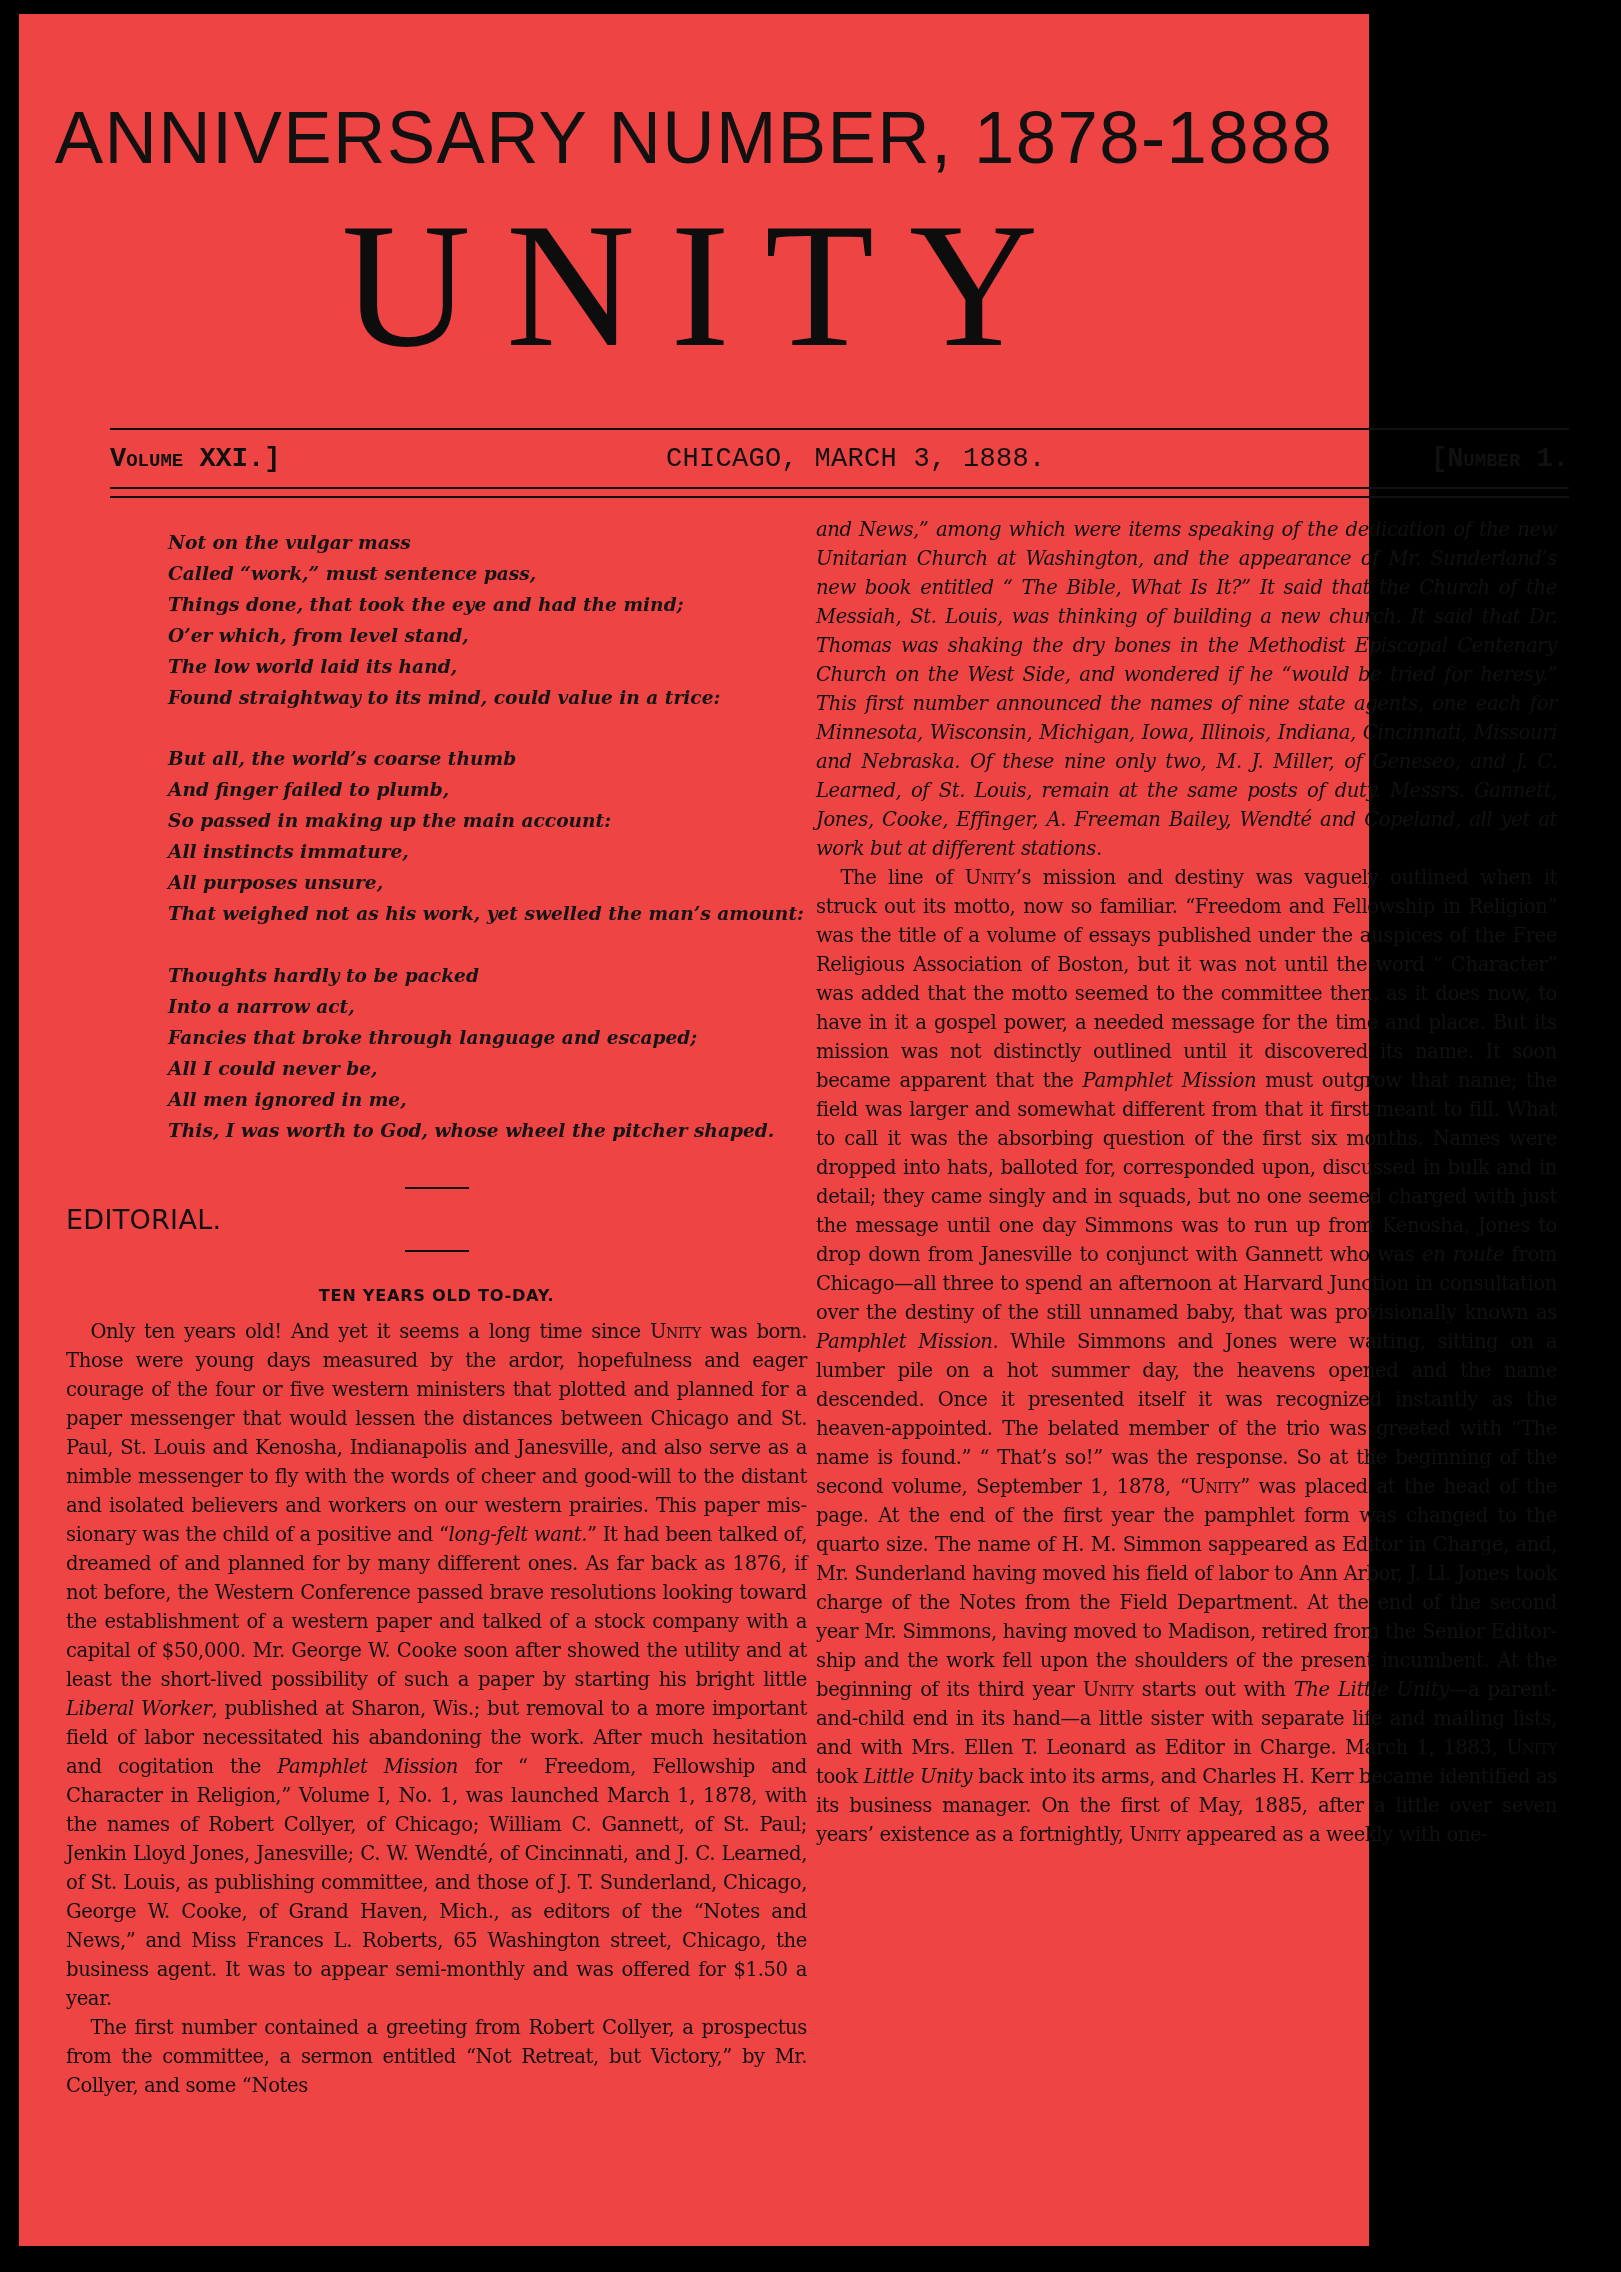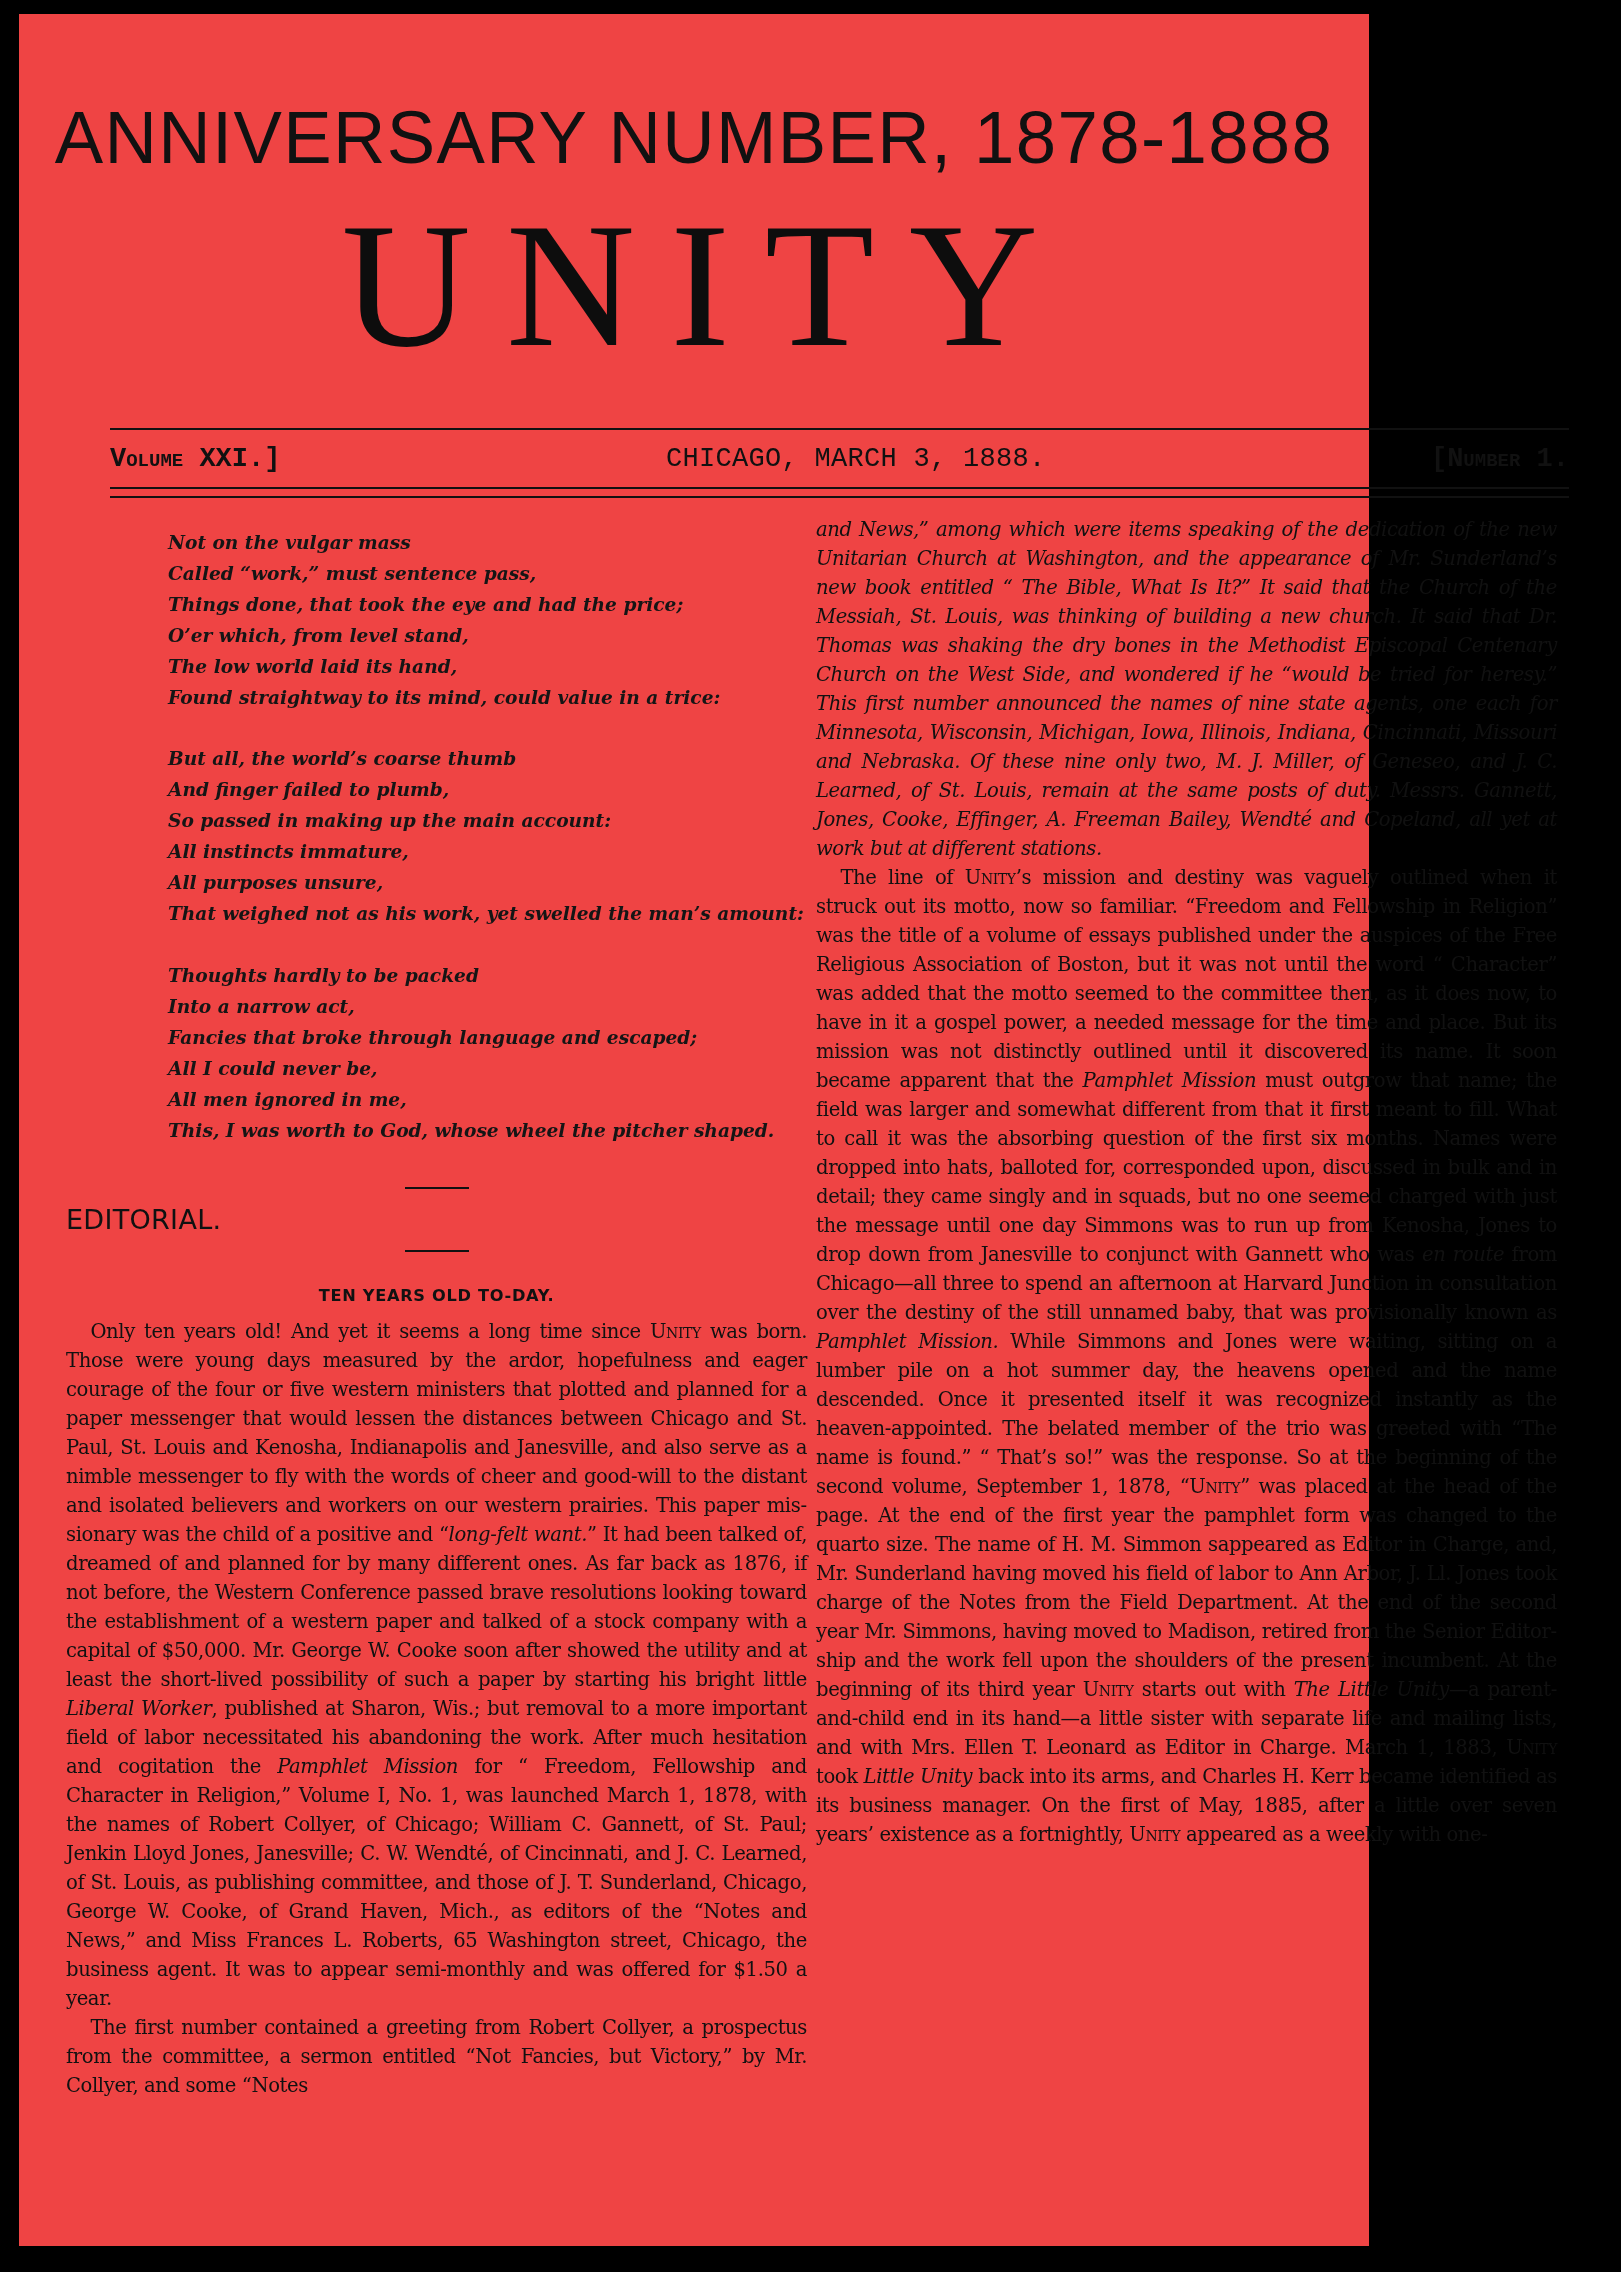"Things done, that took the" div.line { text: price -> mind }
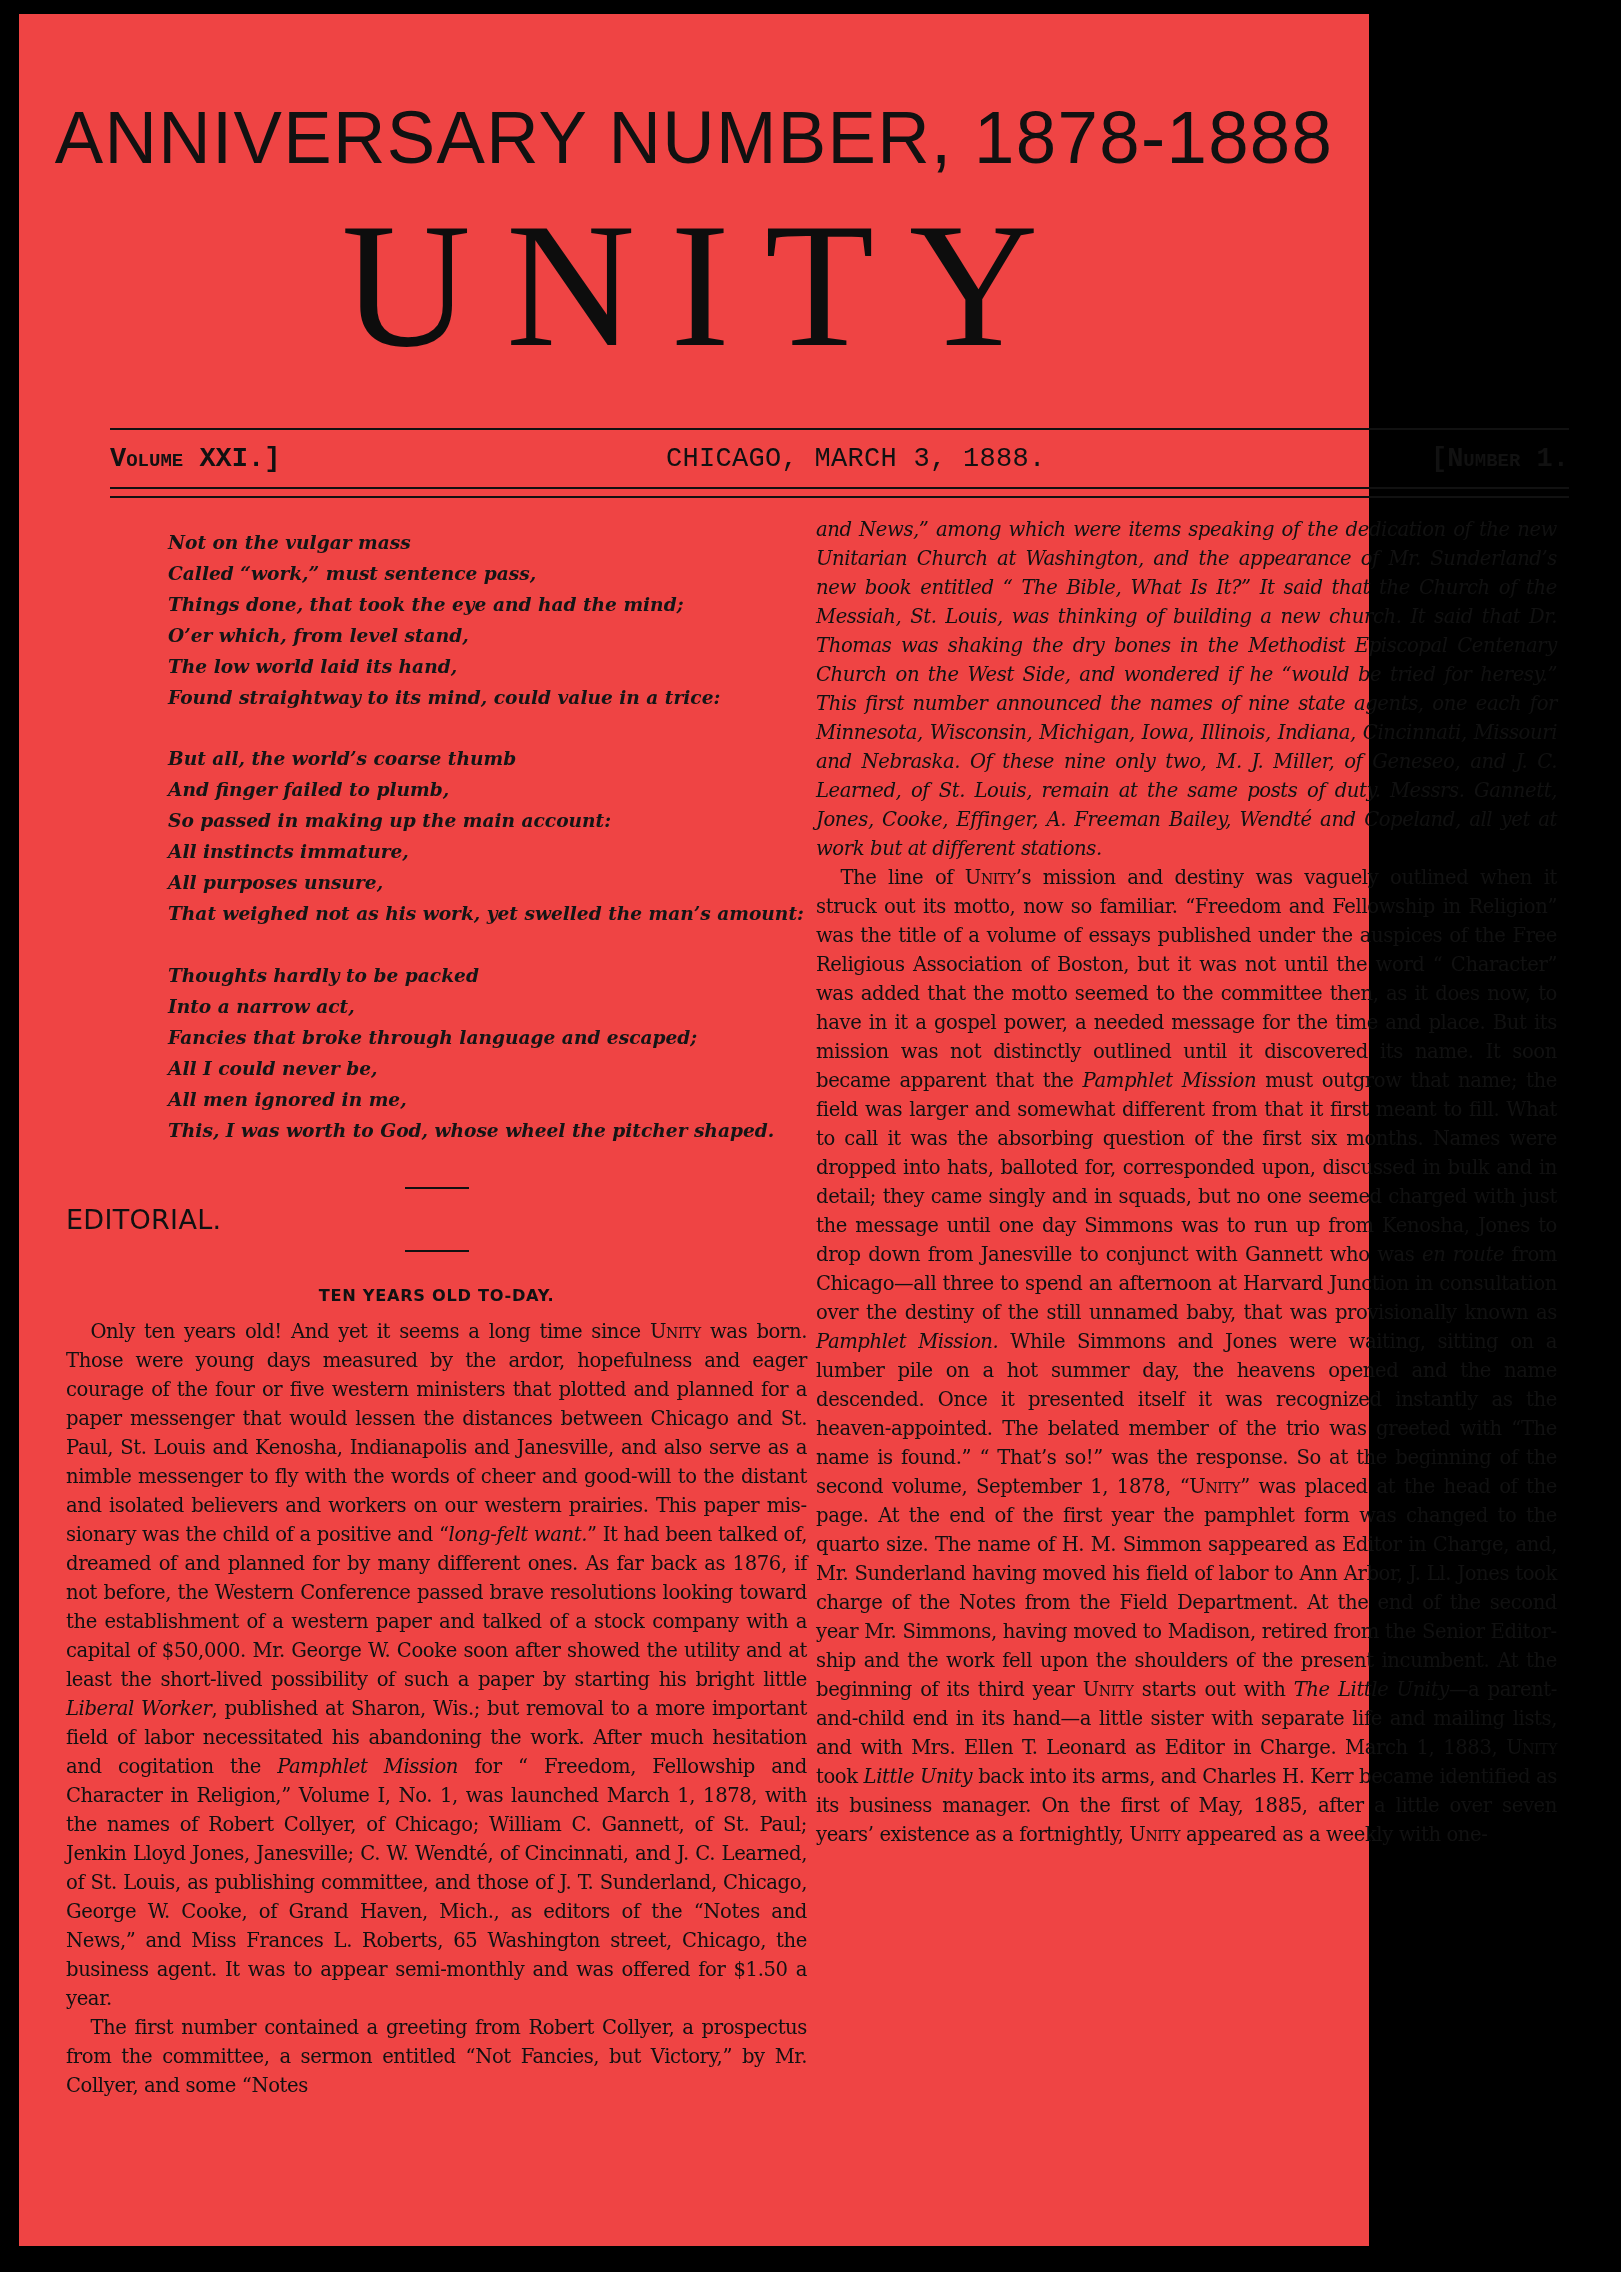"The first number contained a" p { text: Fancies -> Retreat }
